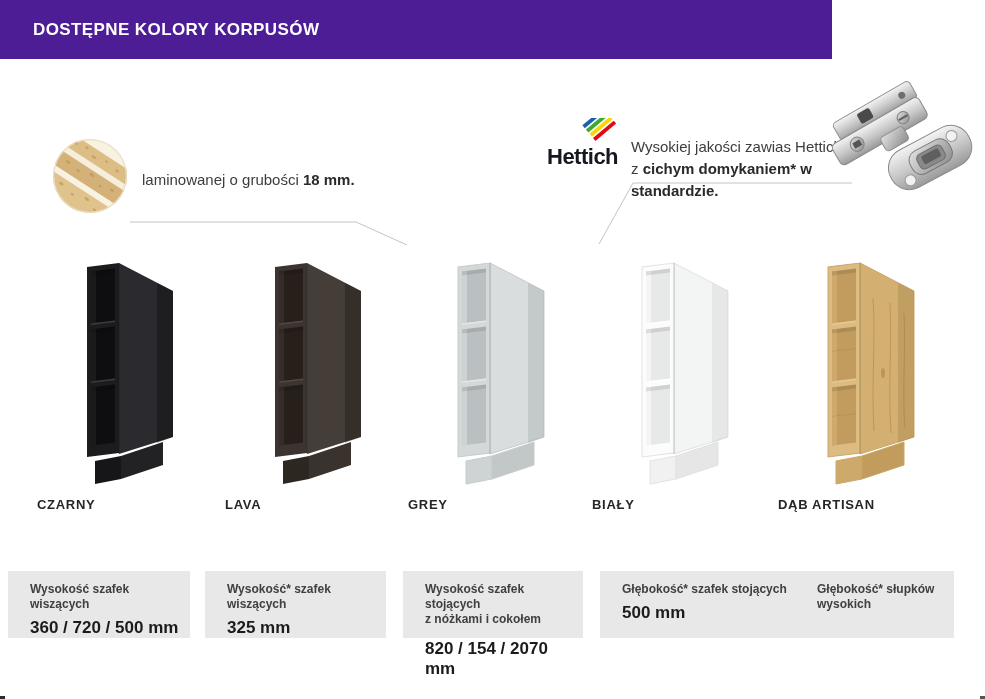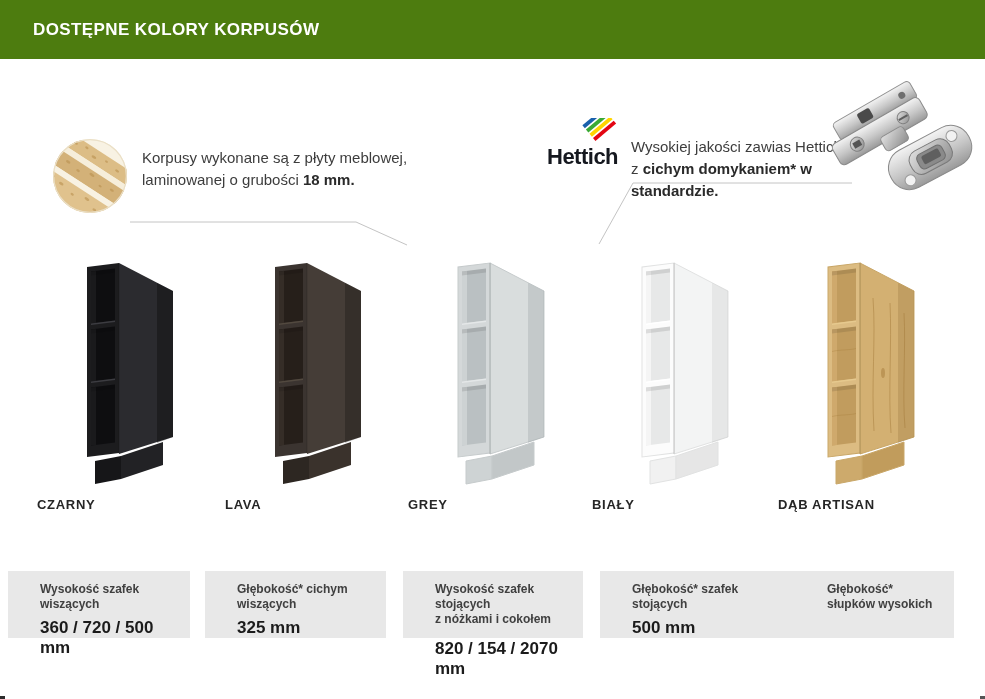"DOSTĘPNE KOLORY KORPUSÓW" .header { background: #4d7c0f -> #4c1d95; width: 985px -> 832px }
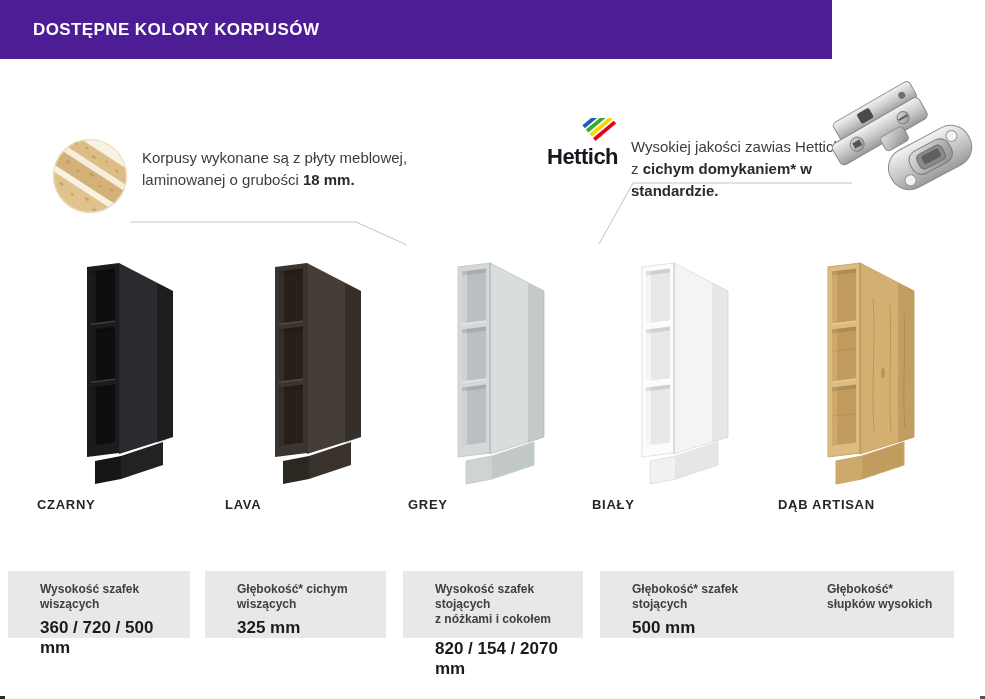"Korpusy wykonane są z płyty" span { html: <span>Korpusy wykonane są z płyty meblowej,</span> -> none }
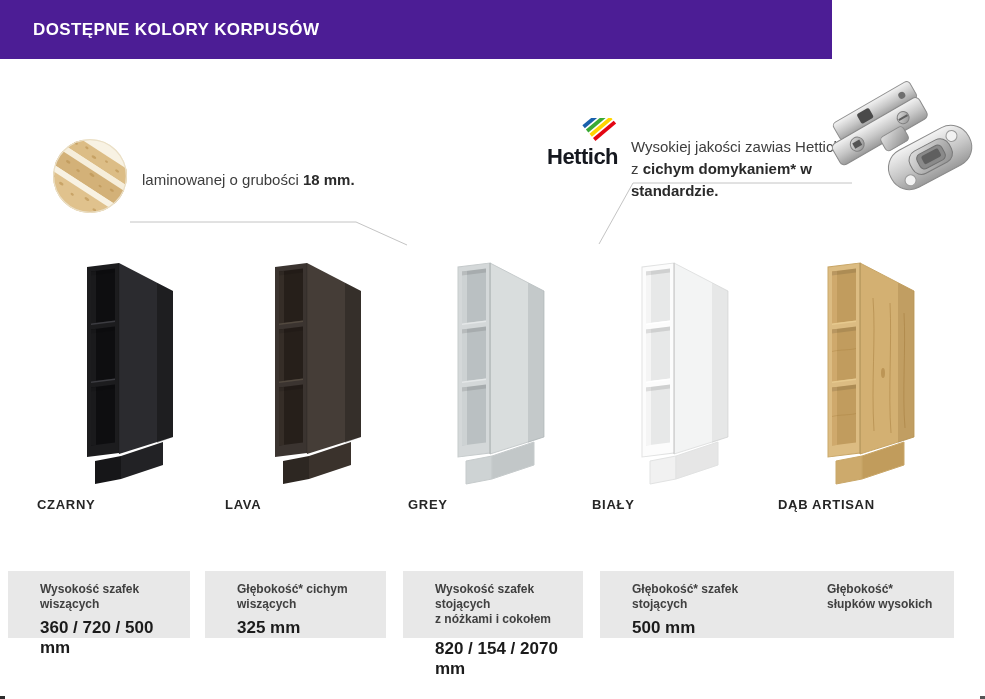"Wysokość szafek wiszących" .spec-box { padding: 11px 10px 0 32px -> 11px 10px 0 22px }
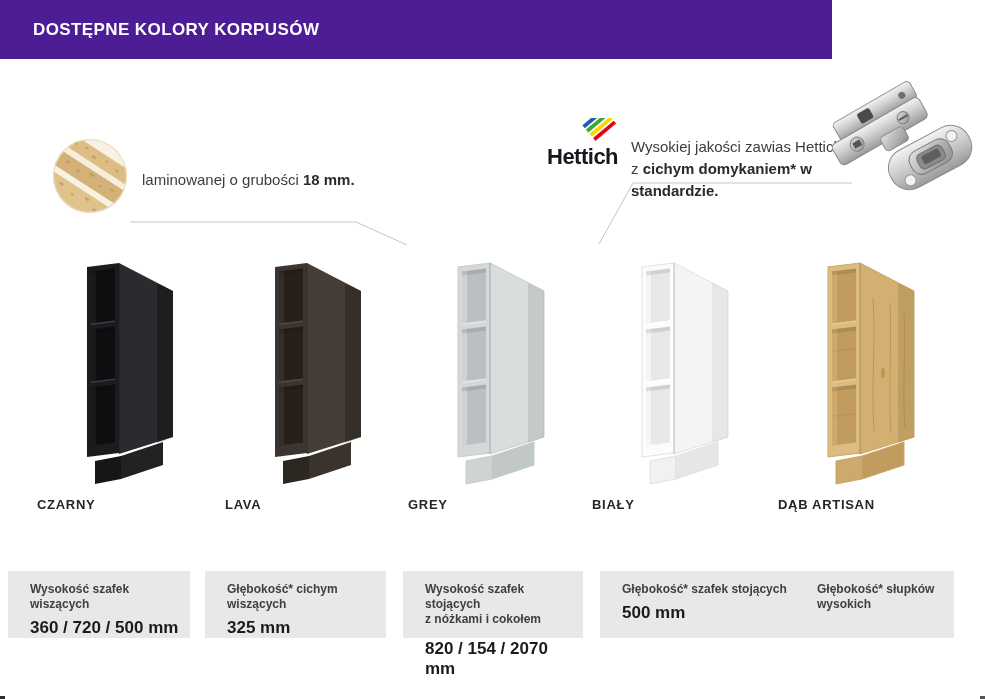"Głębokość* cichym wiszących" div.spec-title { text: Głębokość* cichym -> Wysokość* szafek }
